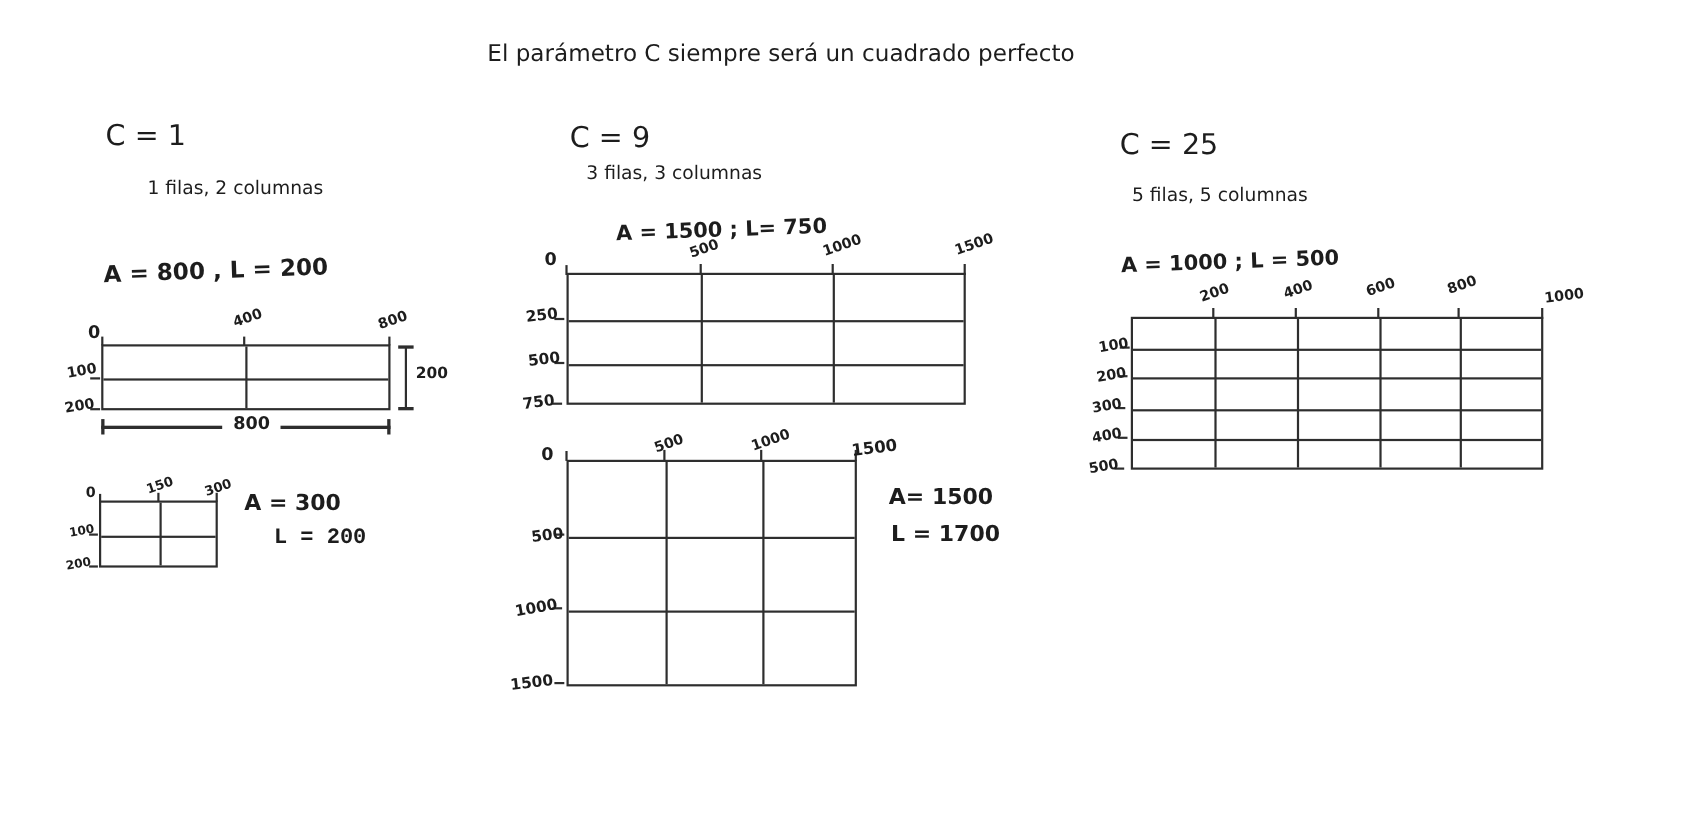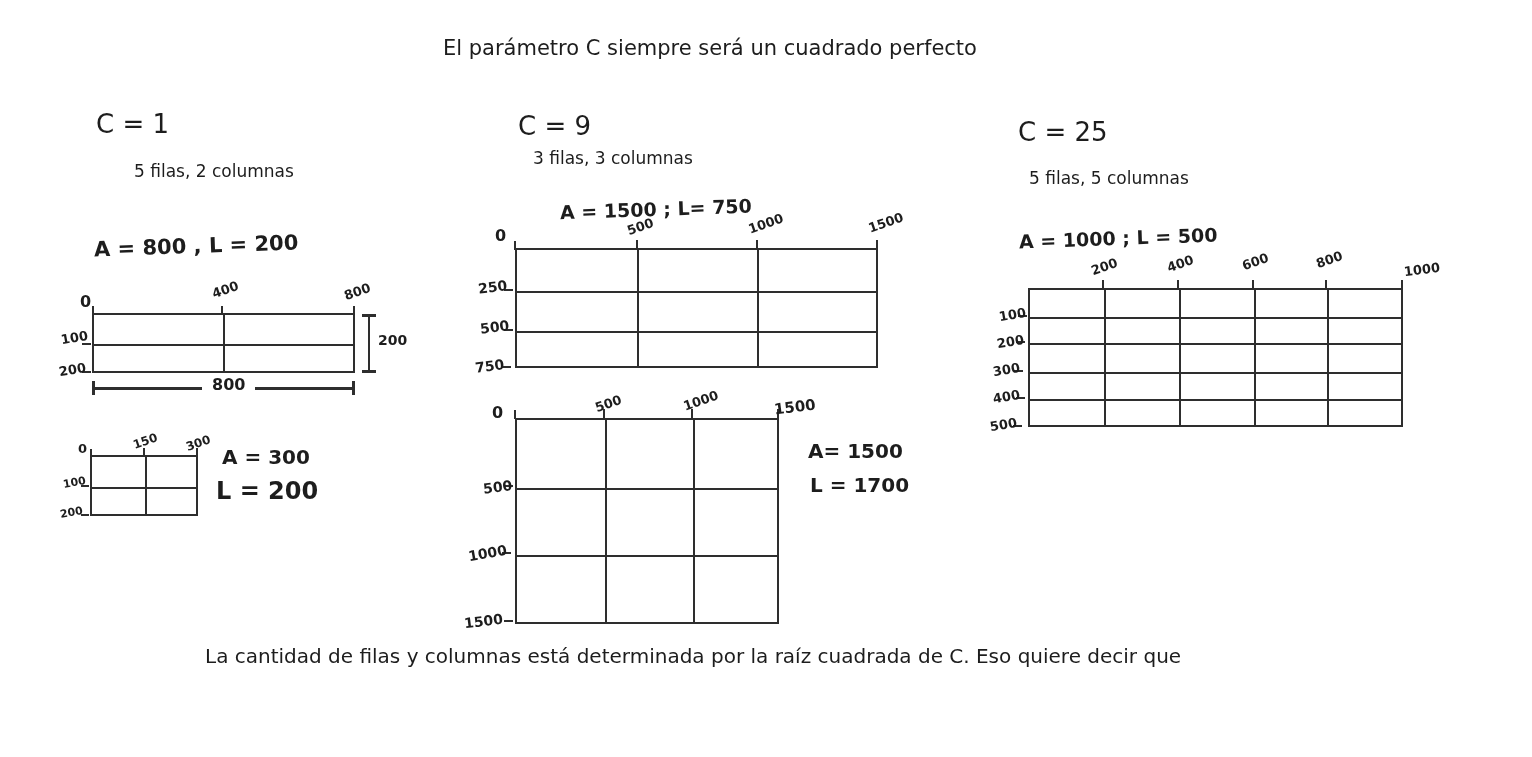"5 filas, 2 columnas" div.t { text: 5 -> 1 }
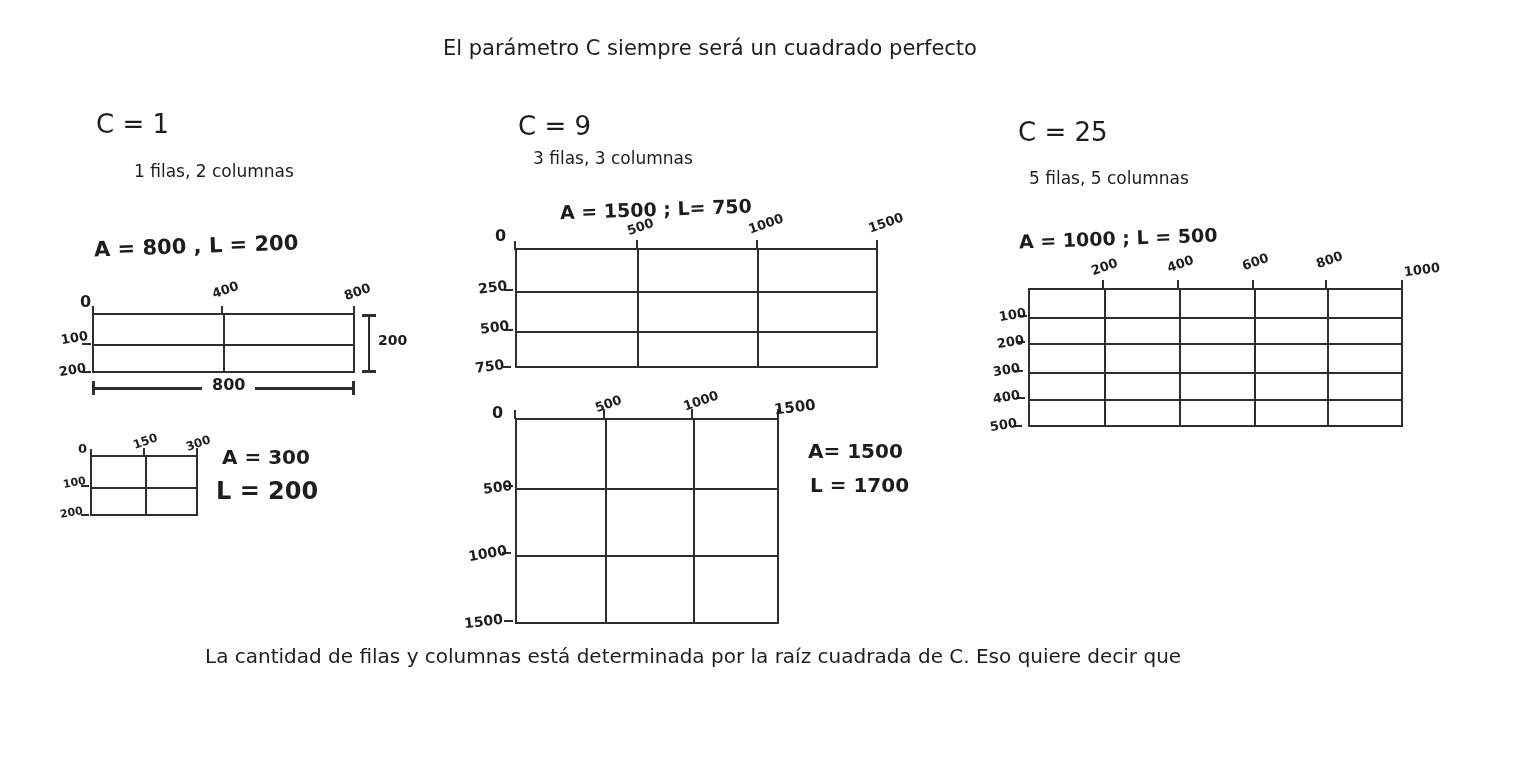"L = 200" div.t { font-family: none -> Liberation Mono, monospace; font-size: 24px -> 20px; left: 216px -> 249px }
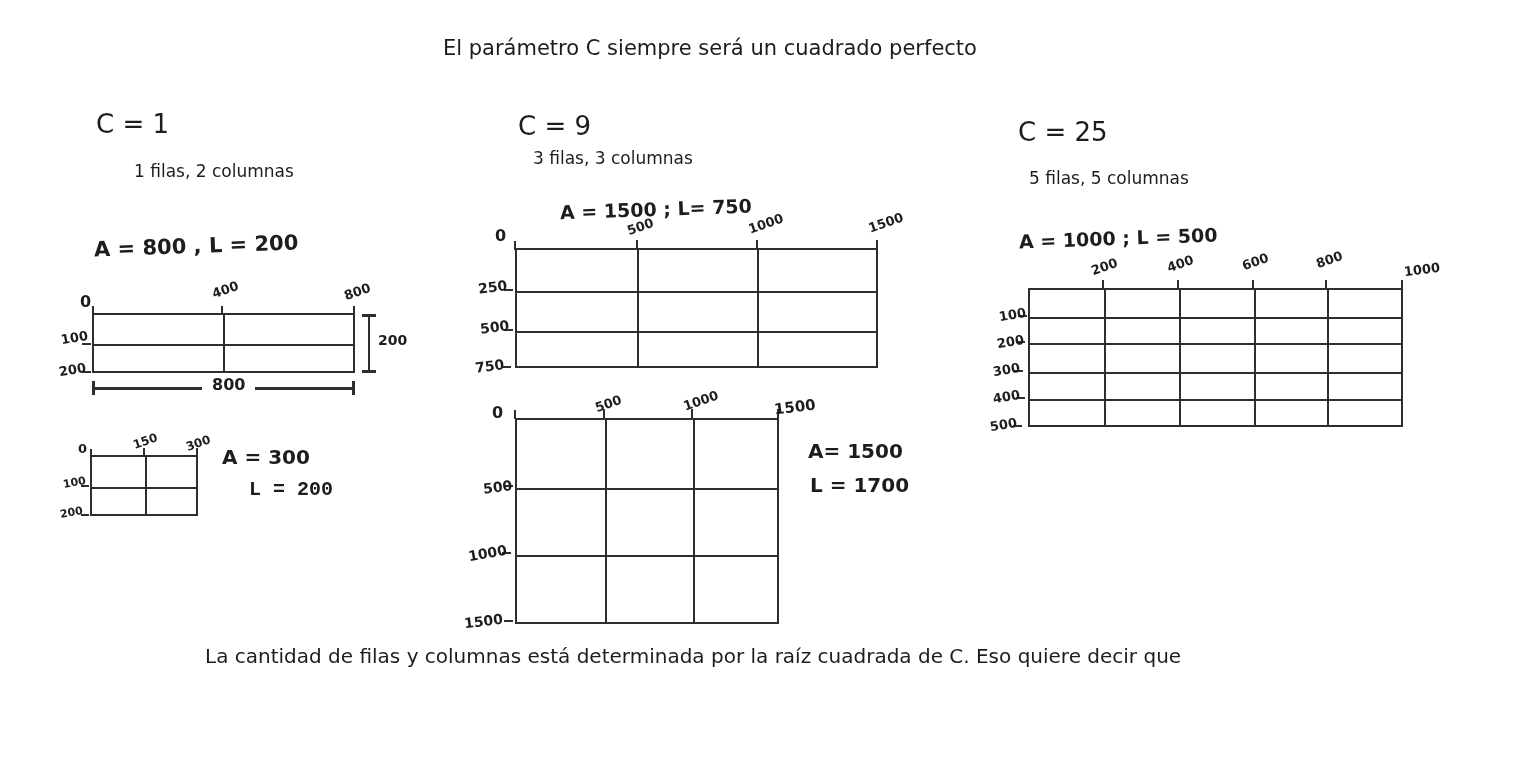"La cantidad de filas y" div.t { html: <div>La cantidad de filas y columnas está determinada por la raíz cuadrada de C. Eso quiere decir que</div> -> none }
